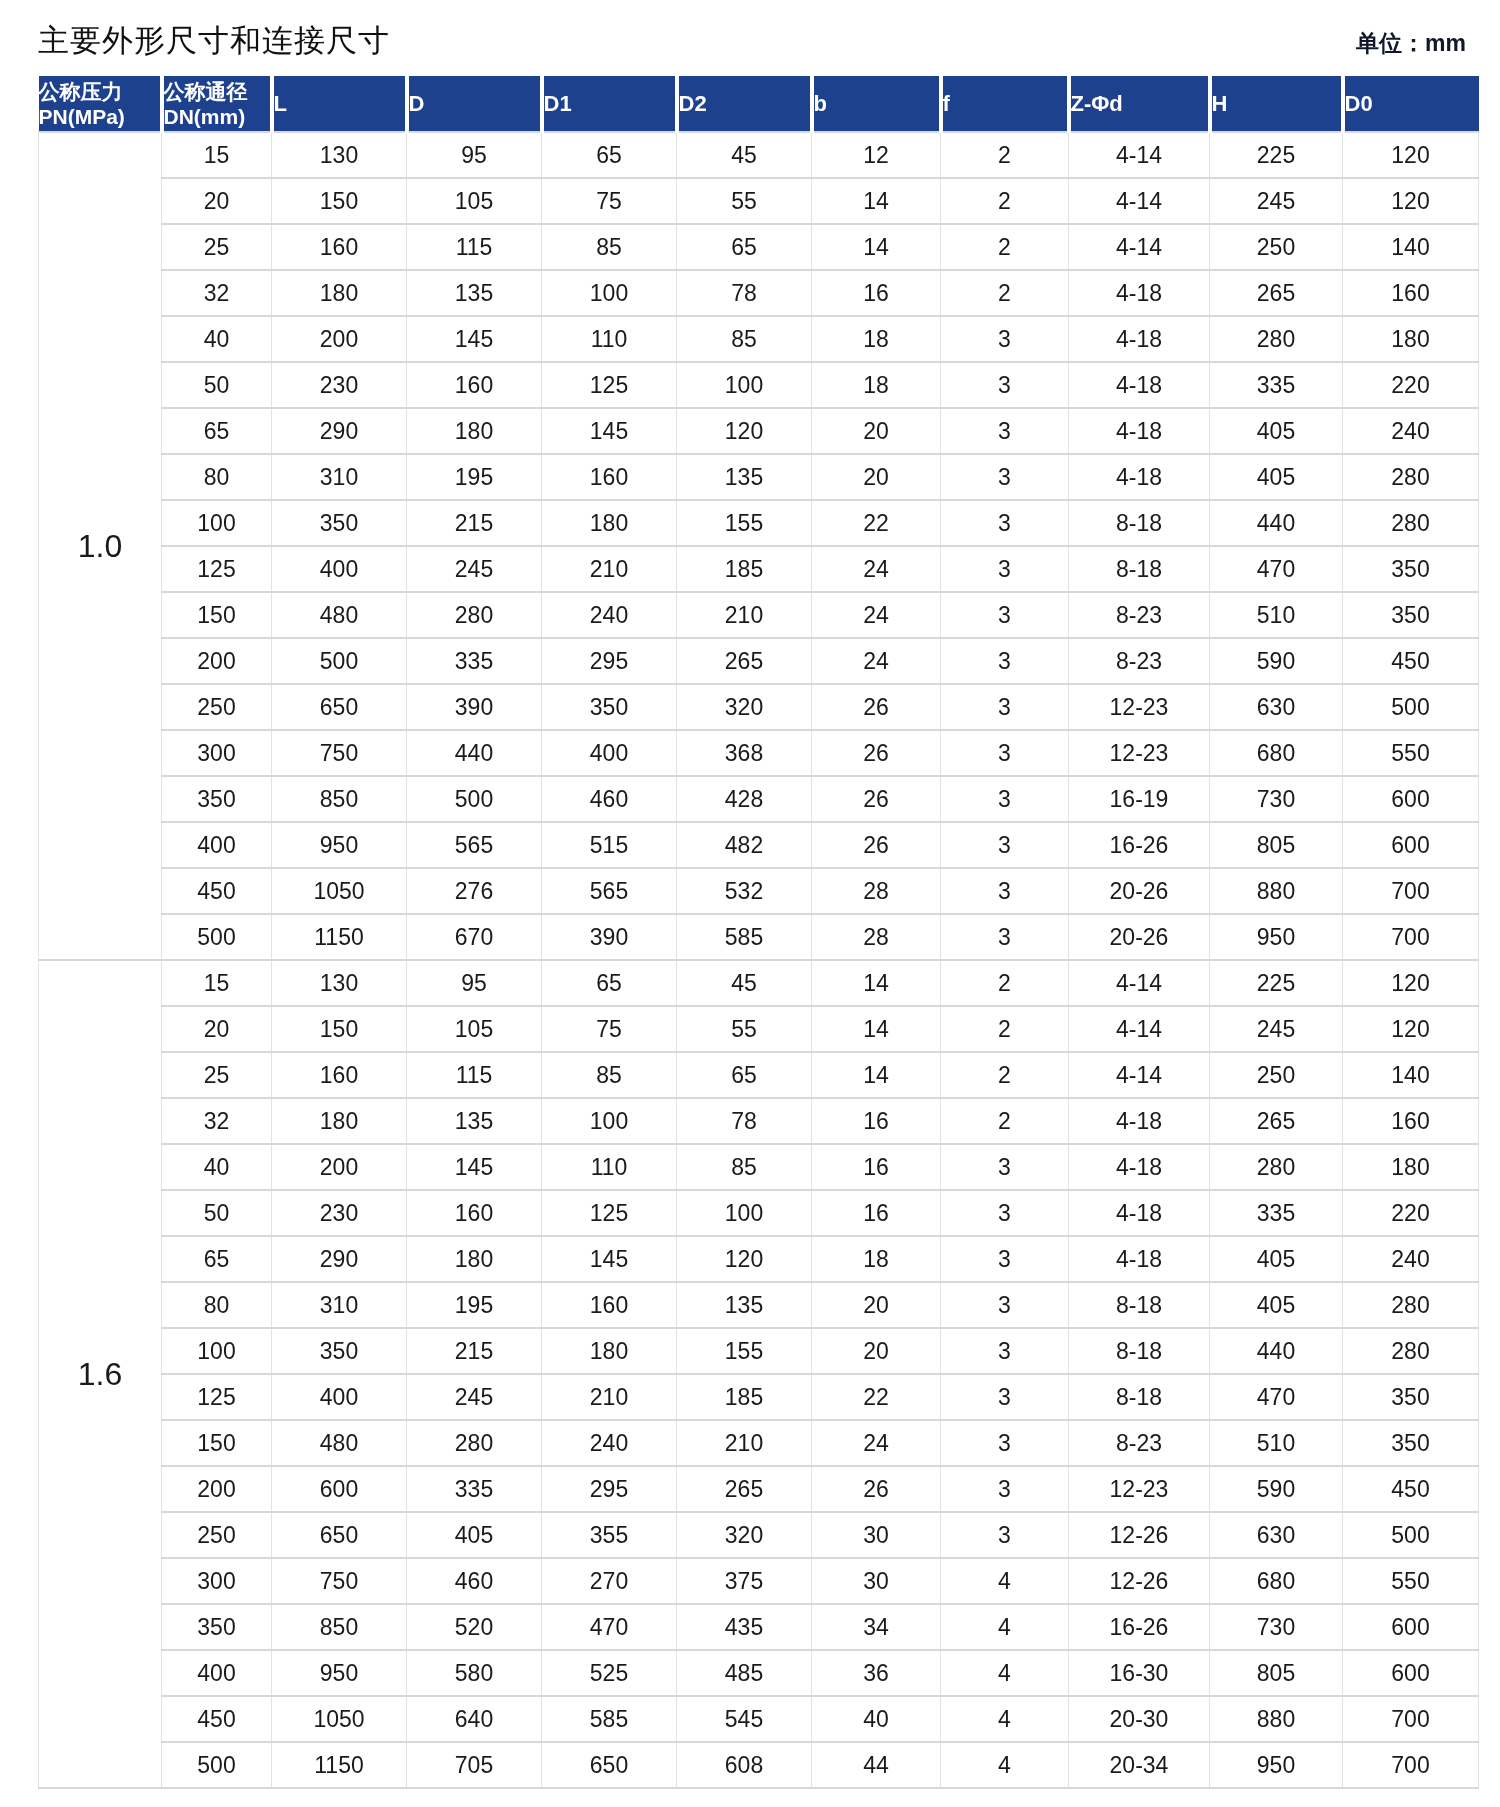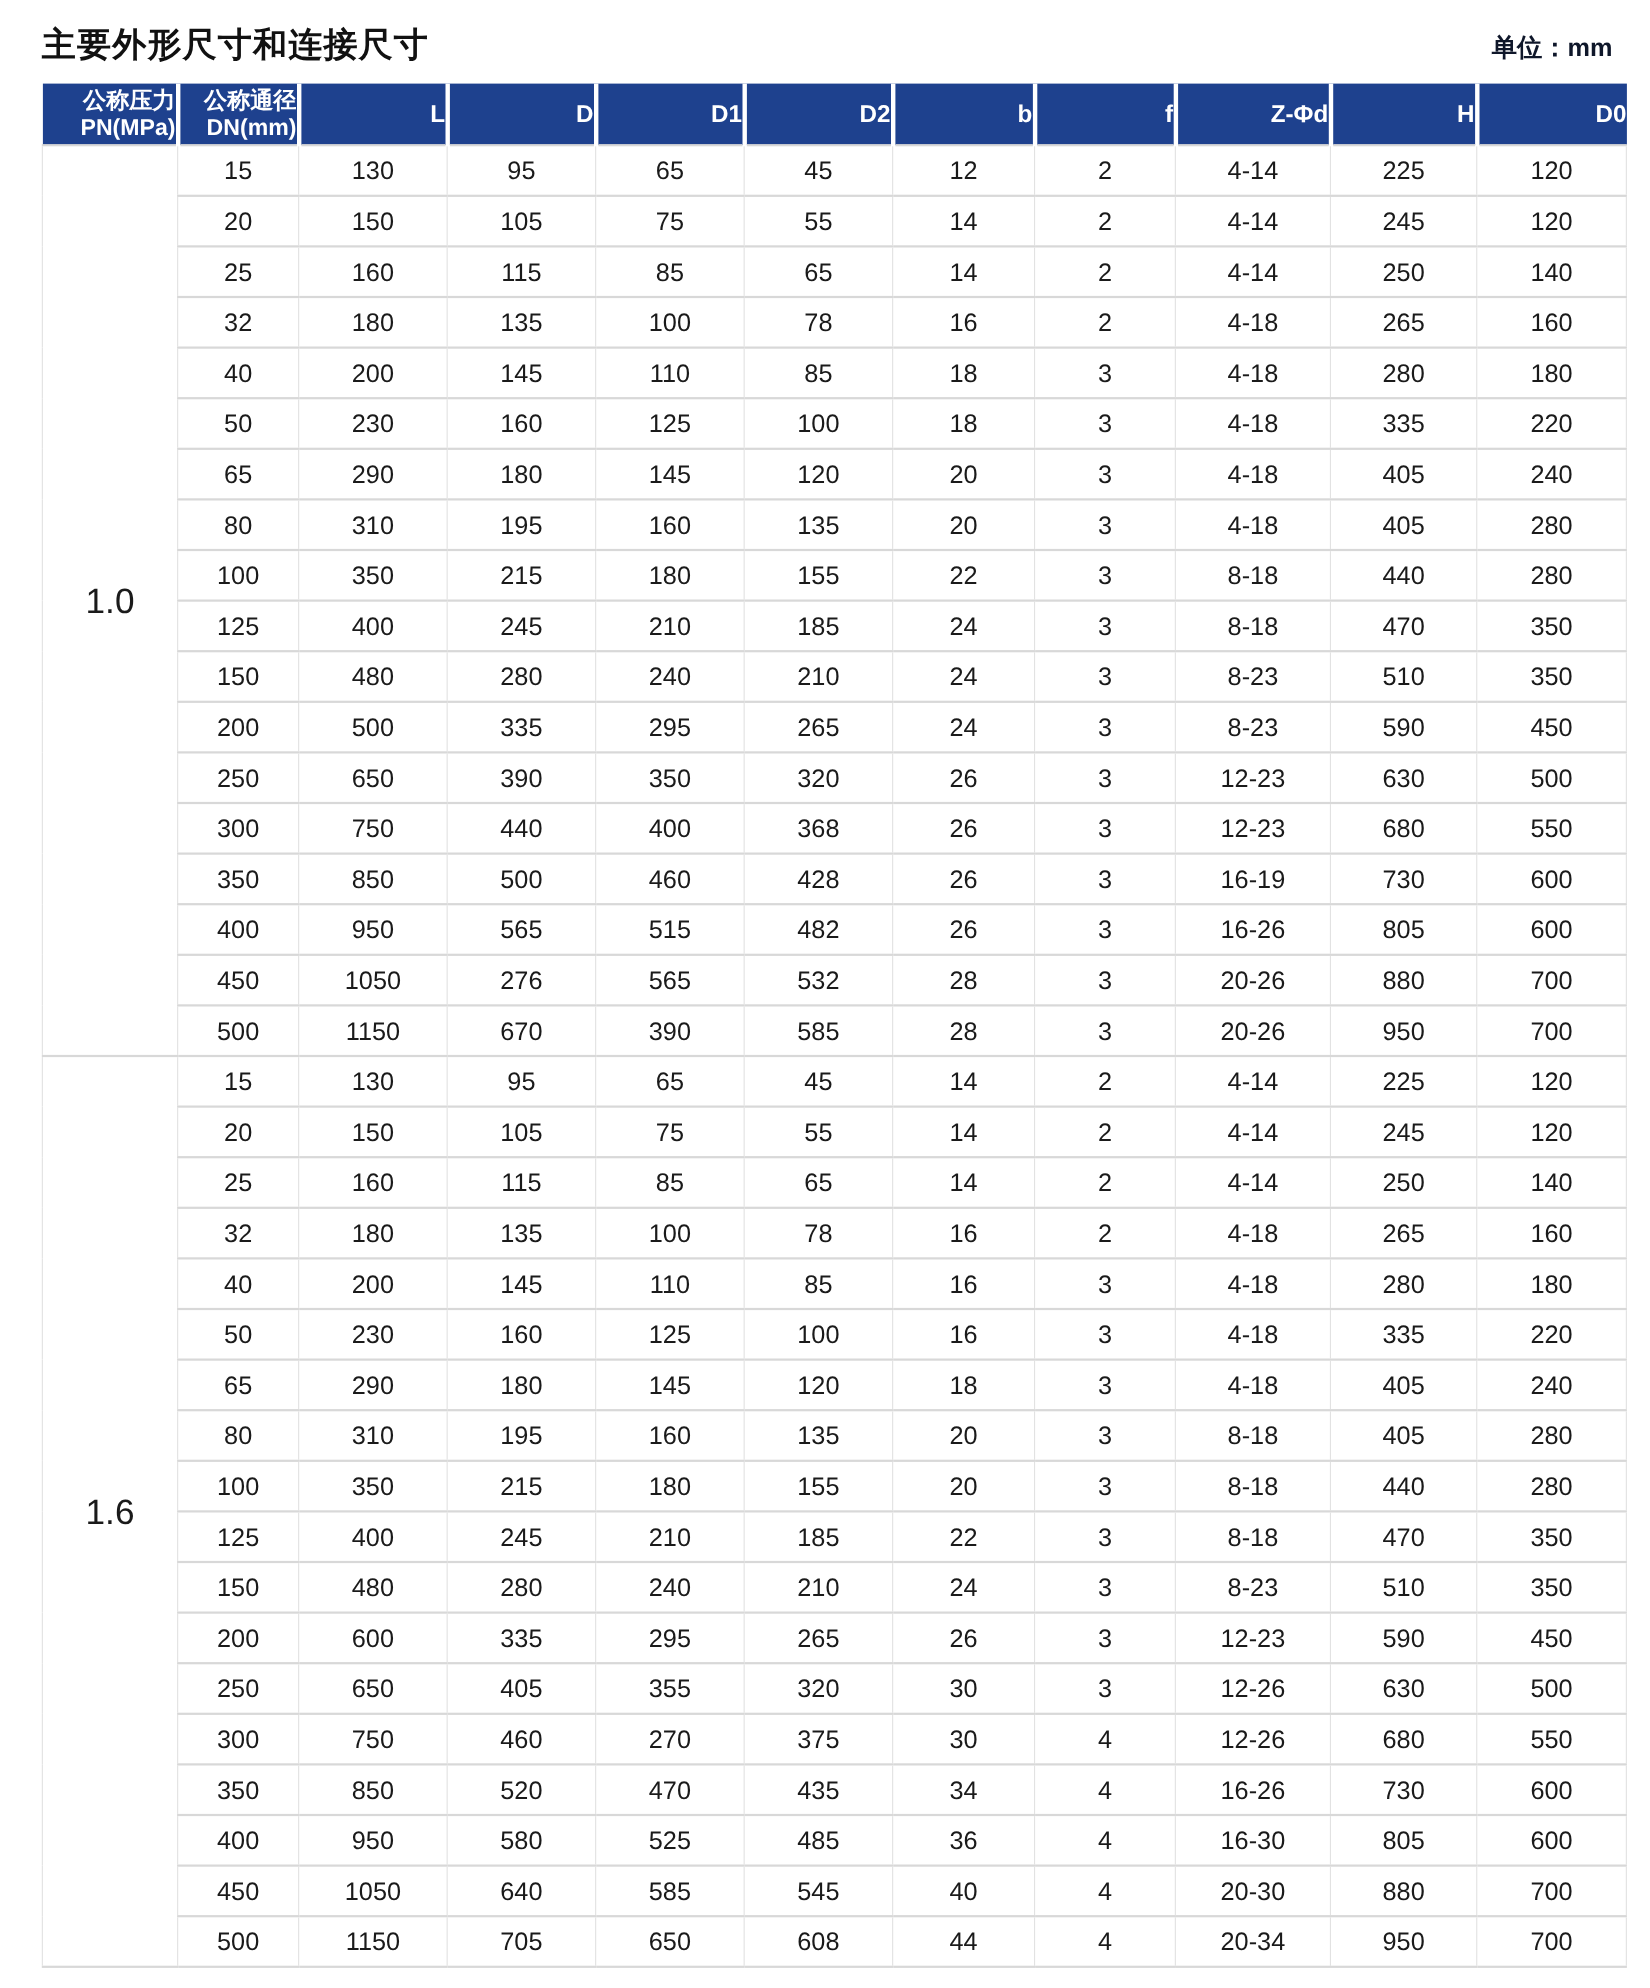"主要外形尺寸和连接尺寸" .page-title { font-weight: bold -> normal }
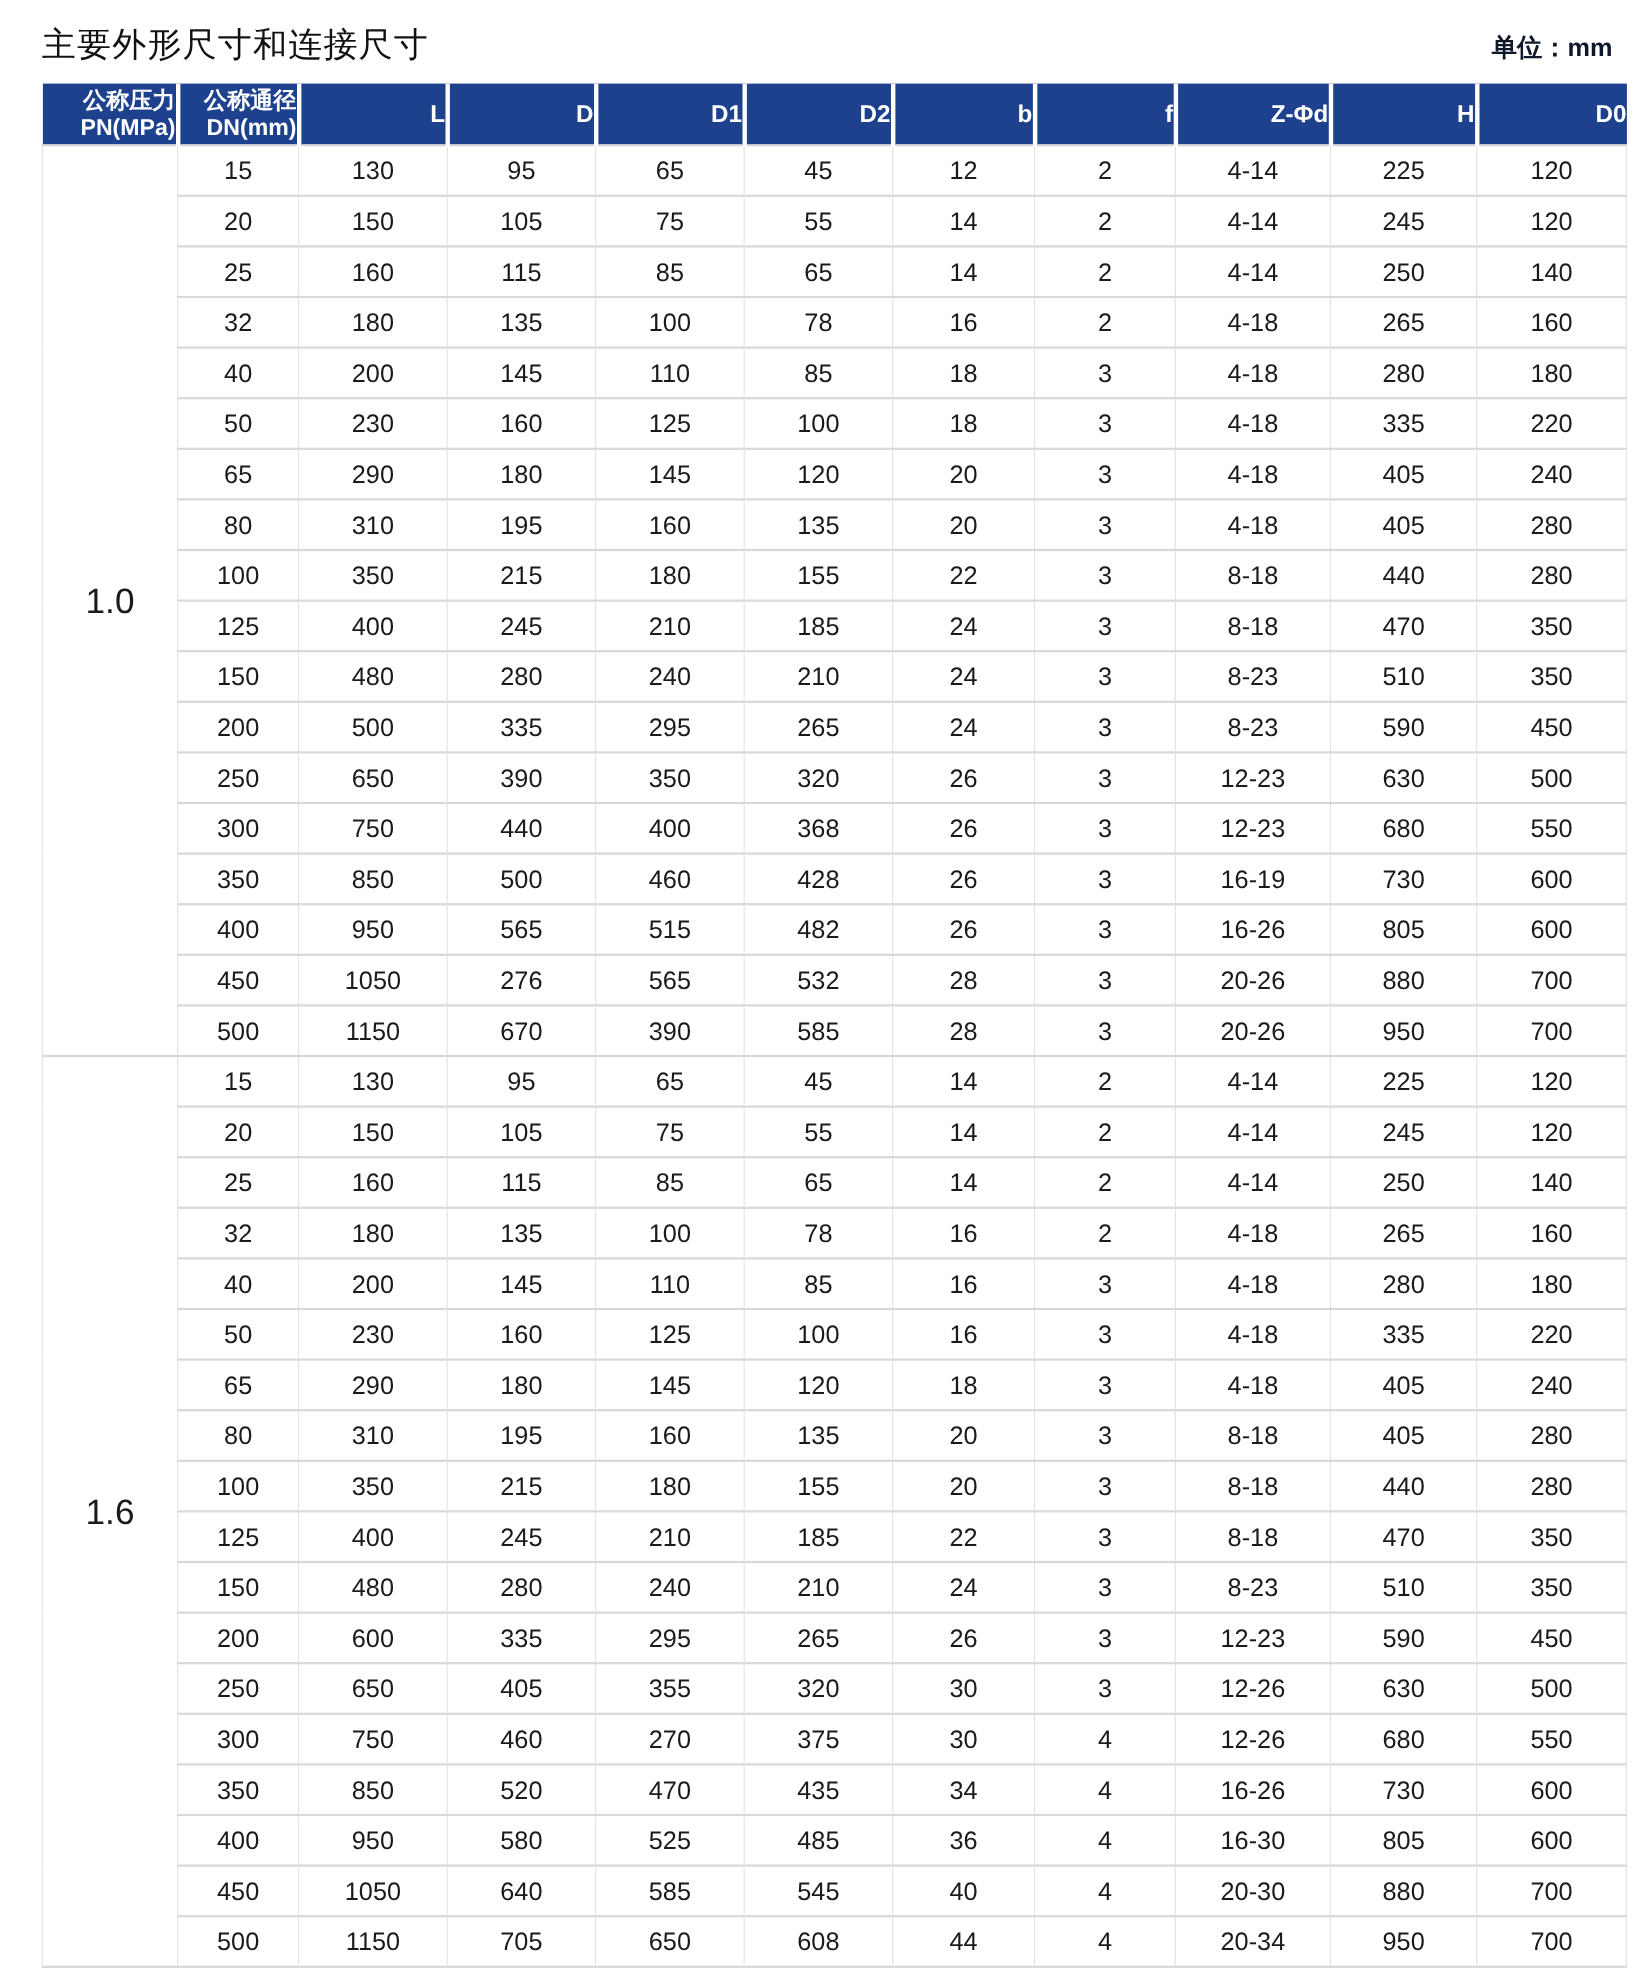"公称压力" table.dims thead th { text-align: right -> left }
